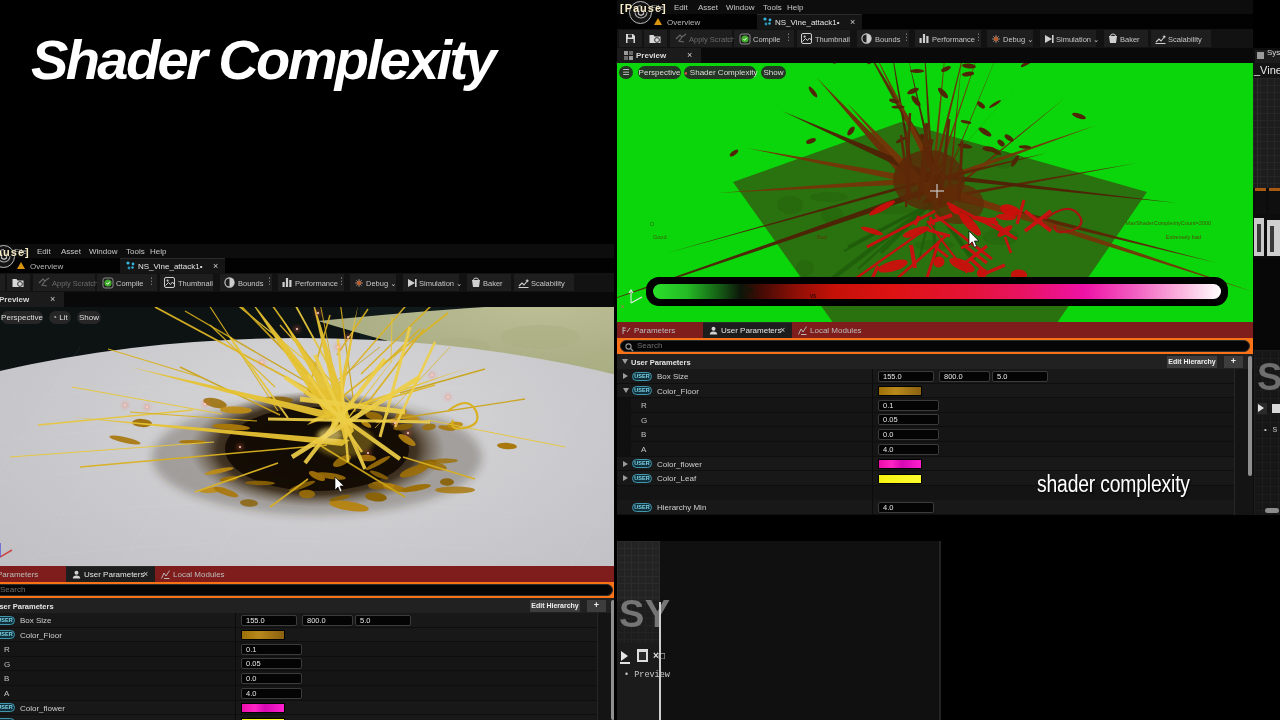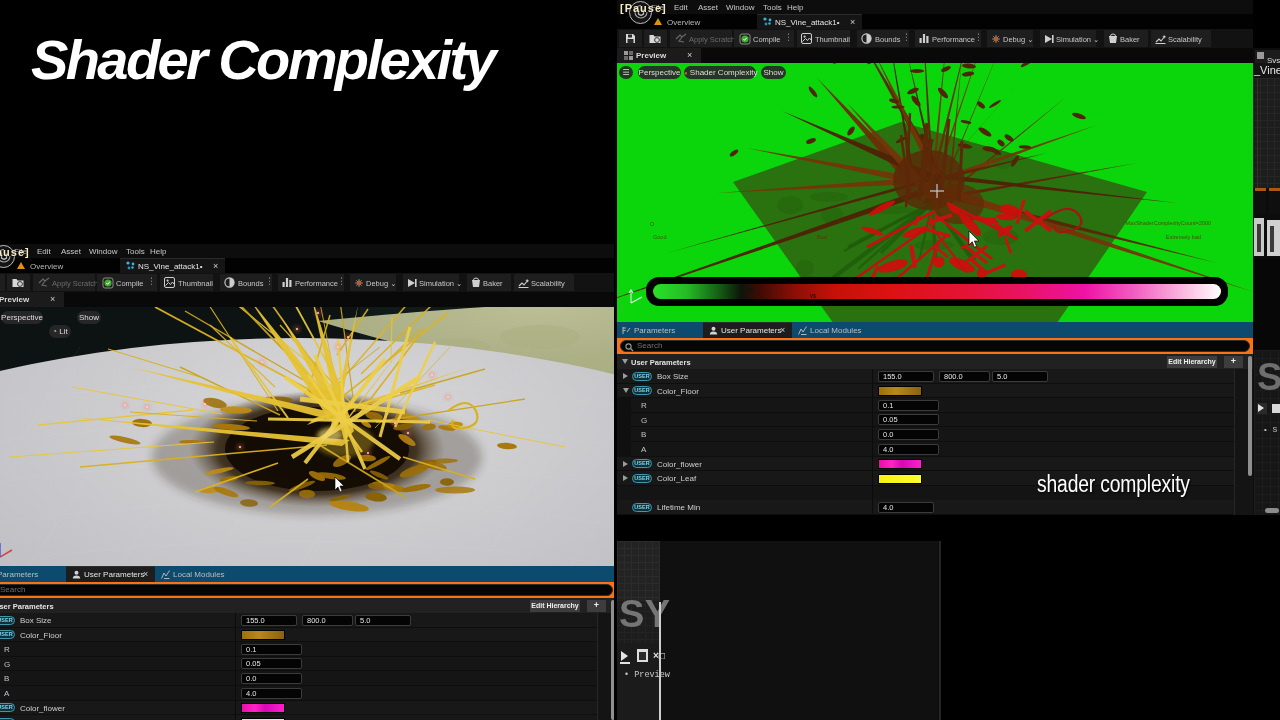"Sys" div.a { top: 8px -> 0 }
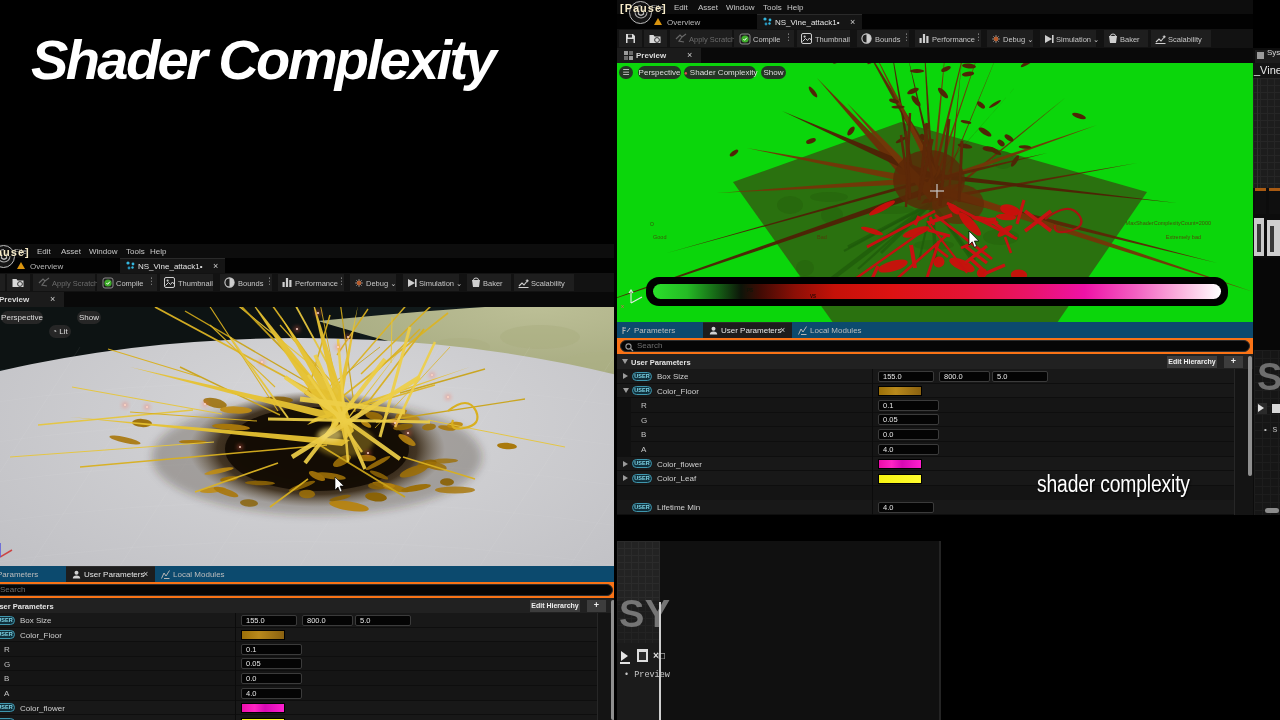"◔ Lit" div.pill { top: 81px -> 67px }
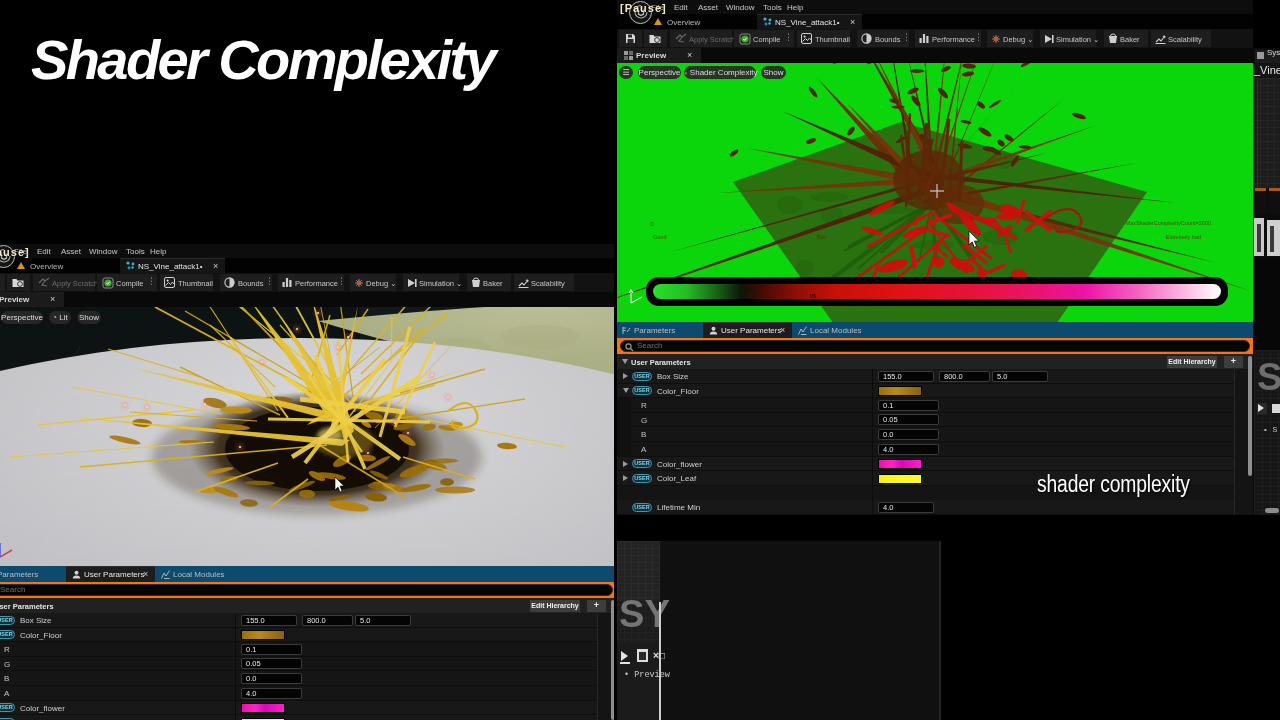"Parameters" .pt2 { background: #0c4a6e -> #7f1d1d }
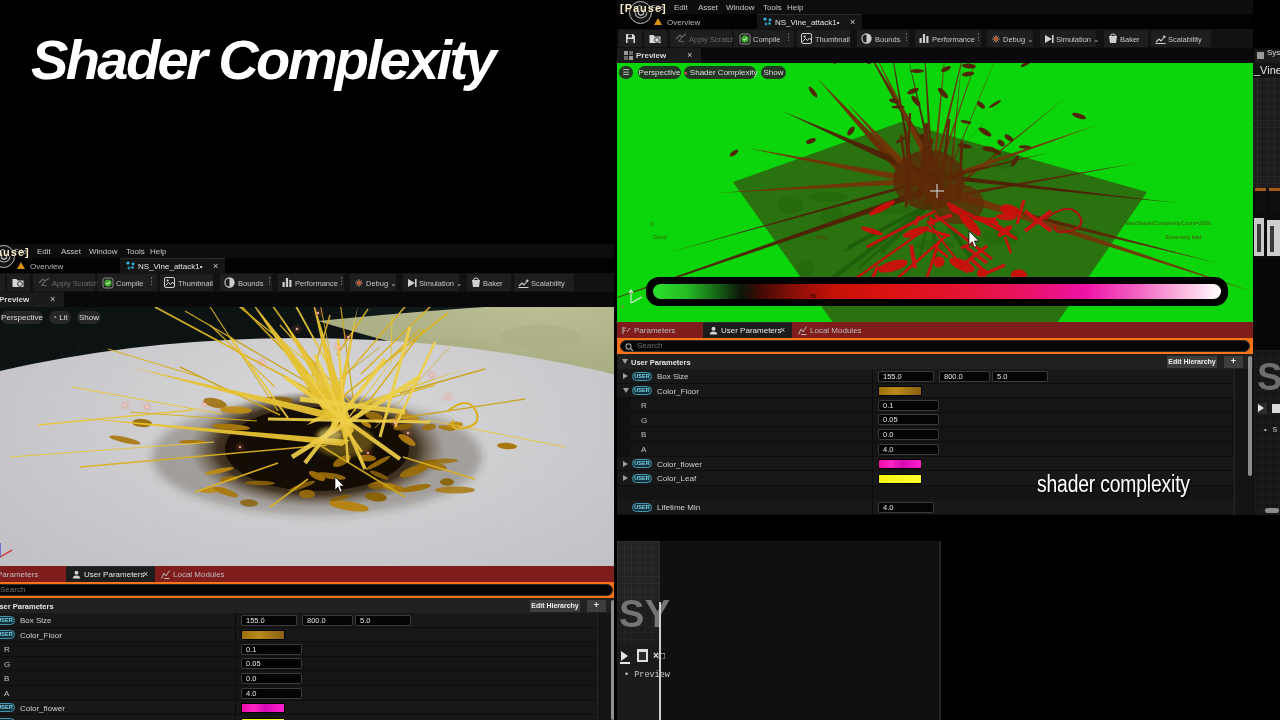"Lifetime Min" div.pname { text: Lifetime -> Hierarchy }
